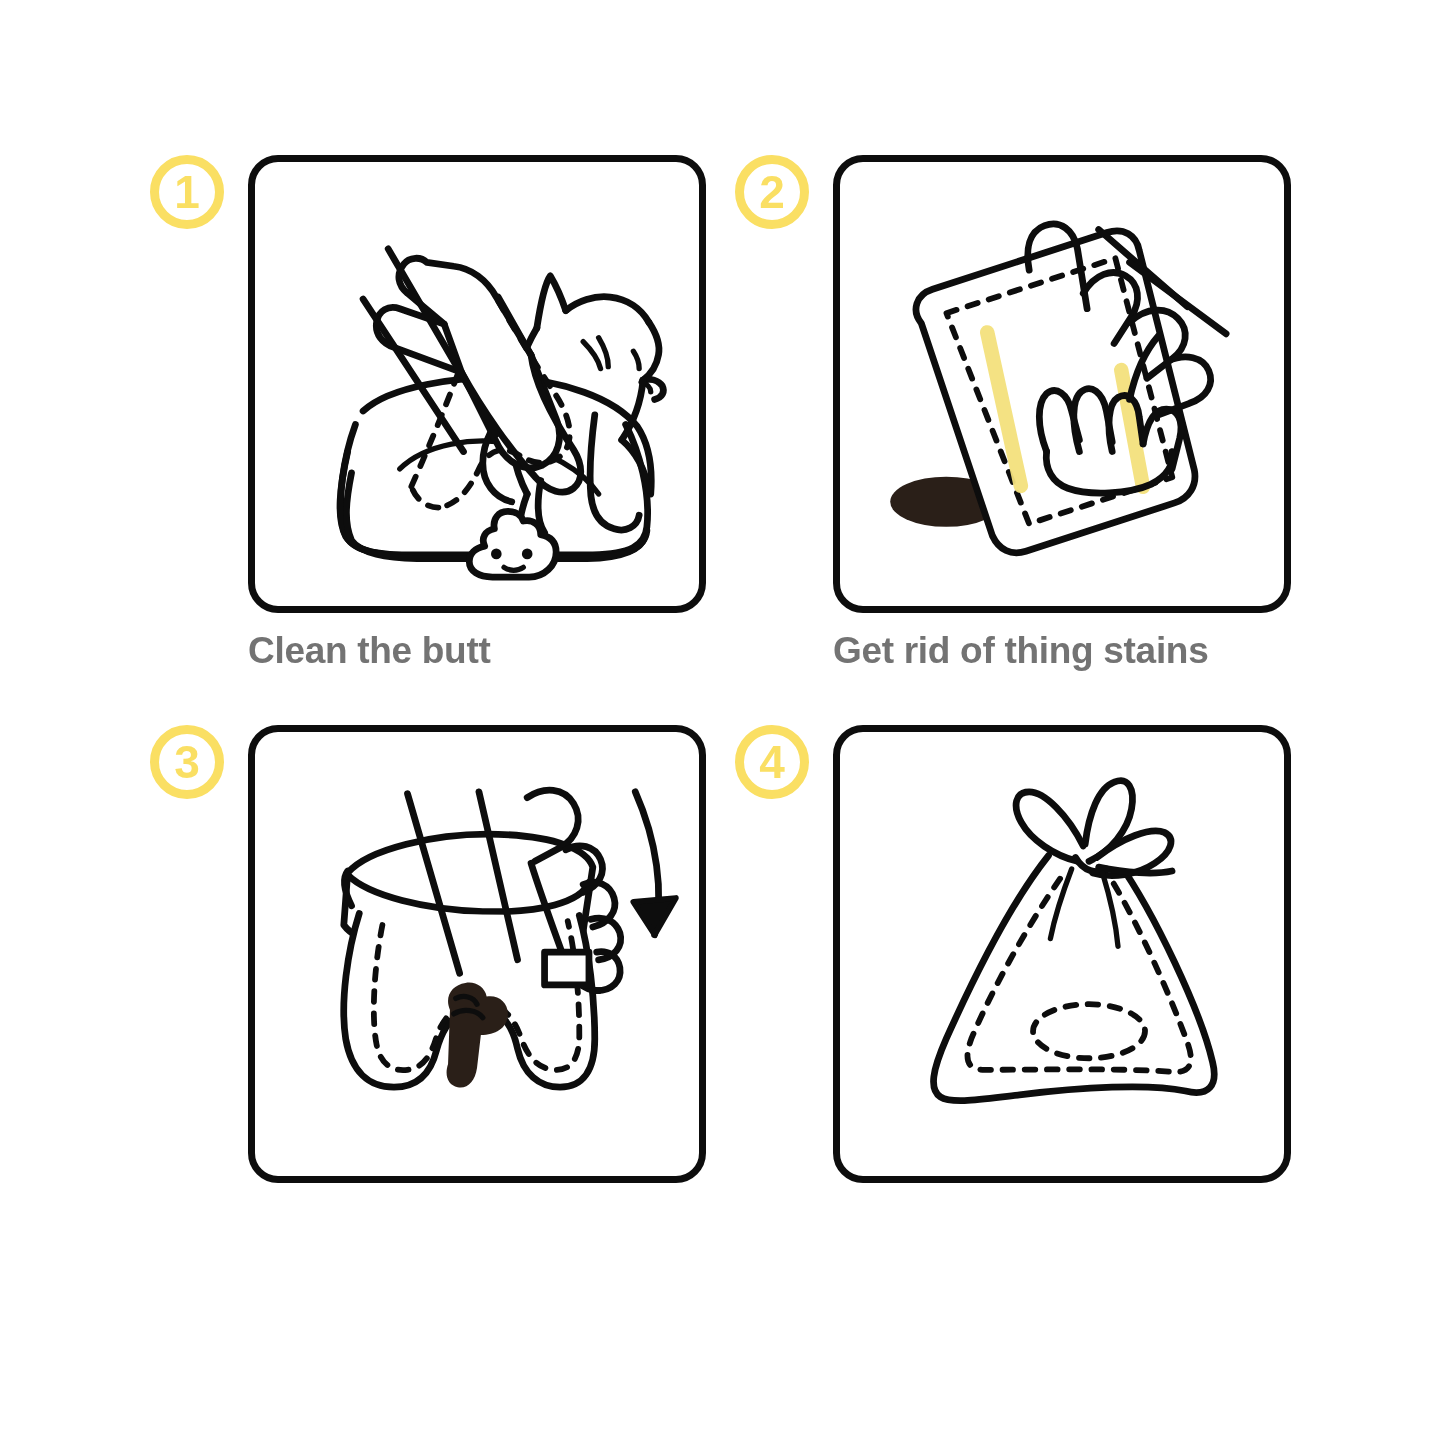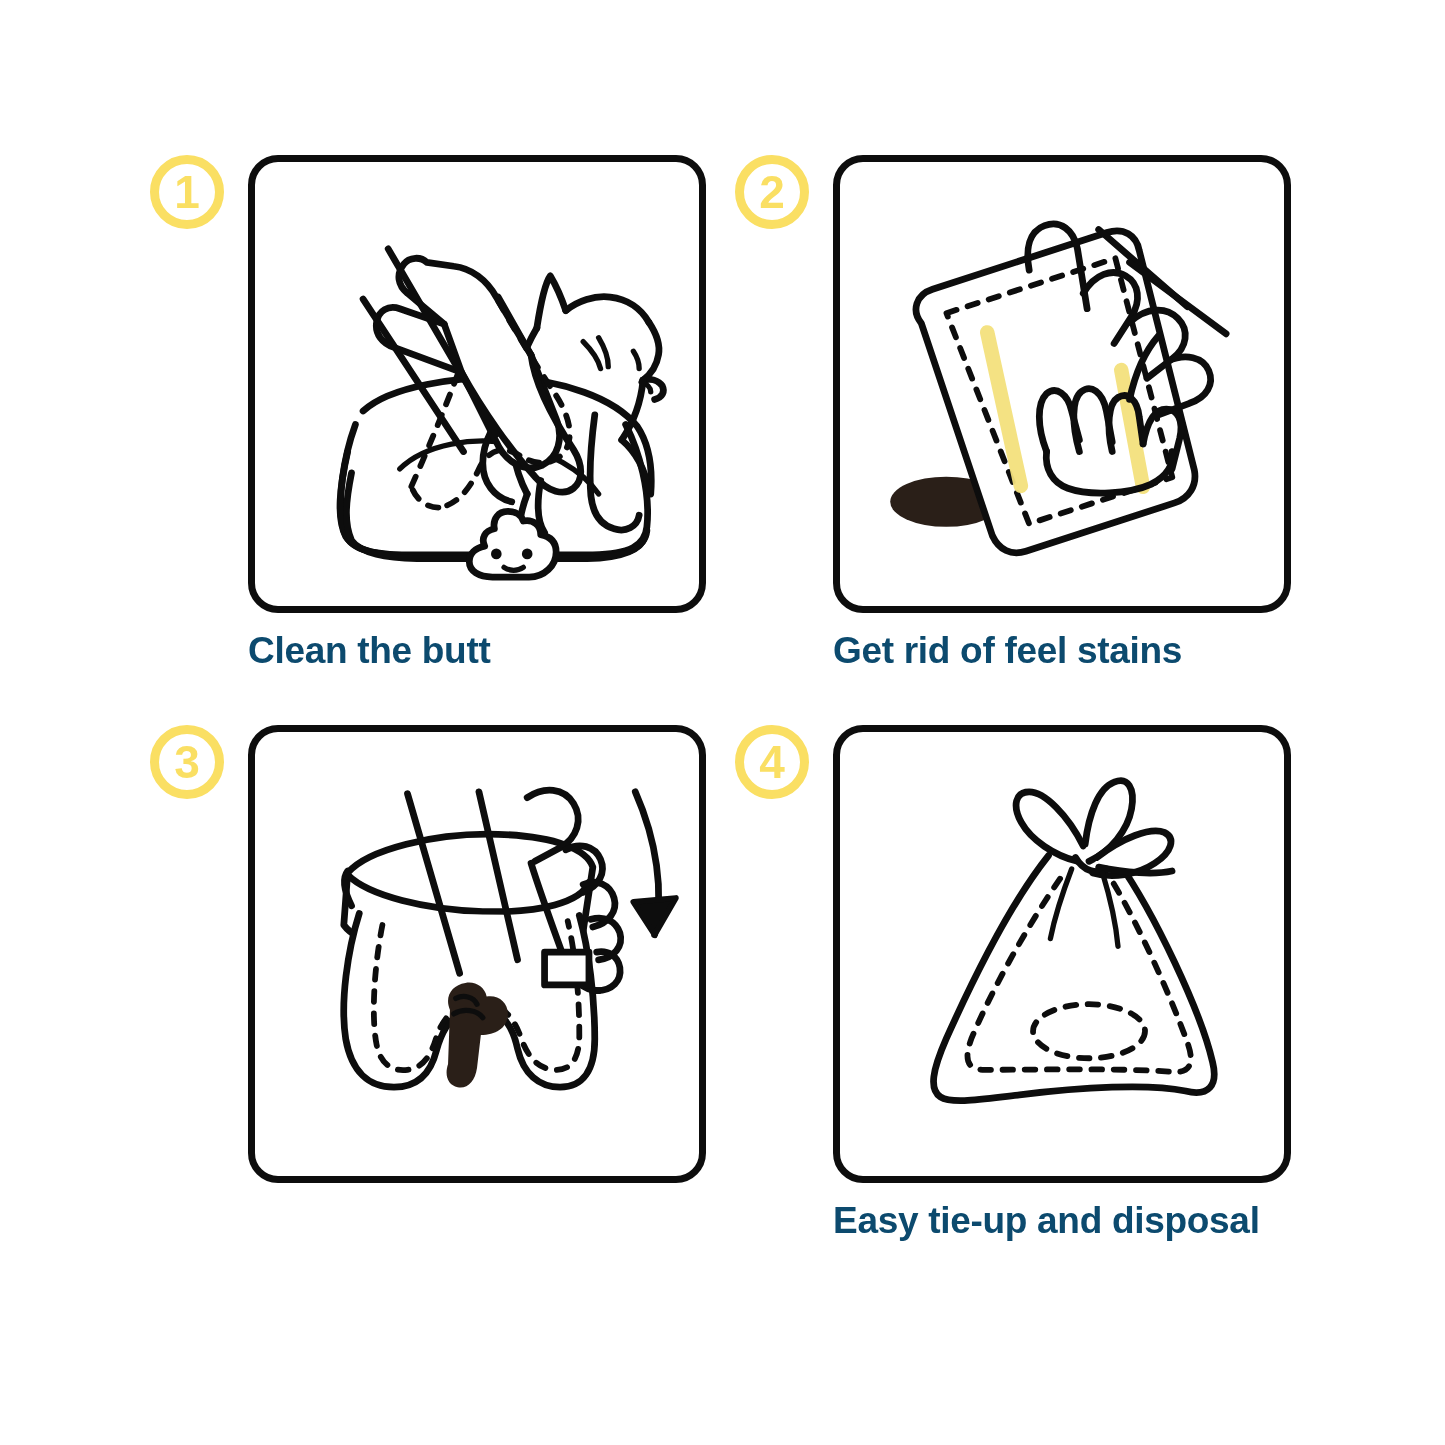"Clean the butt" .step-caption { color: #0c4a6e -> #737373 }
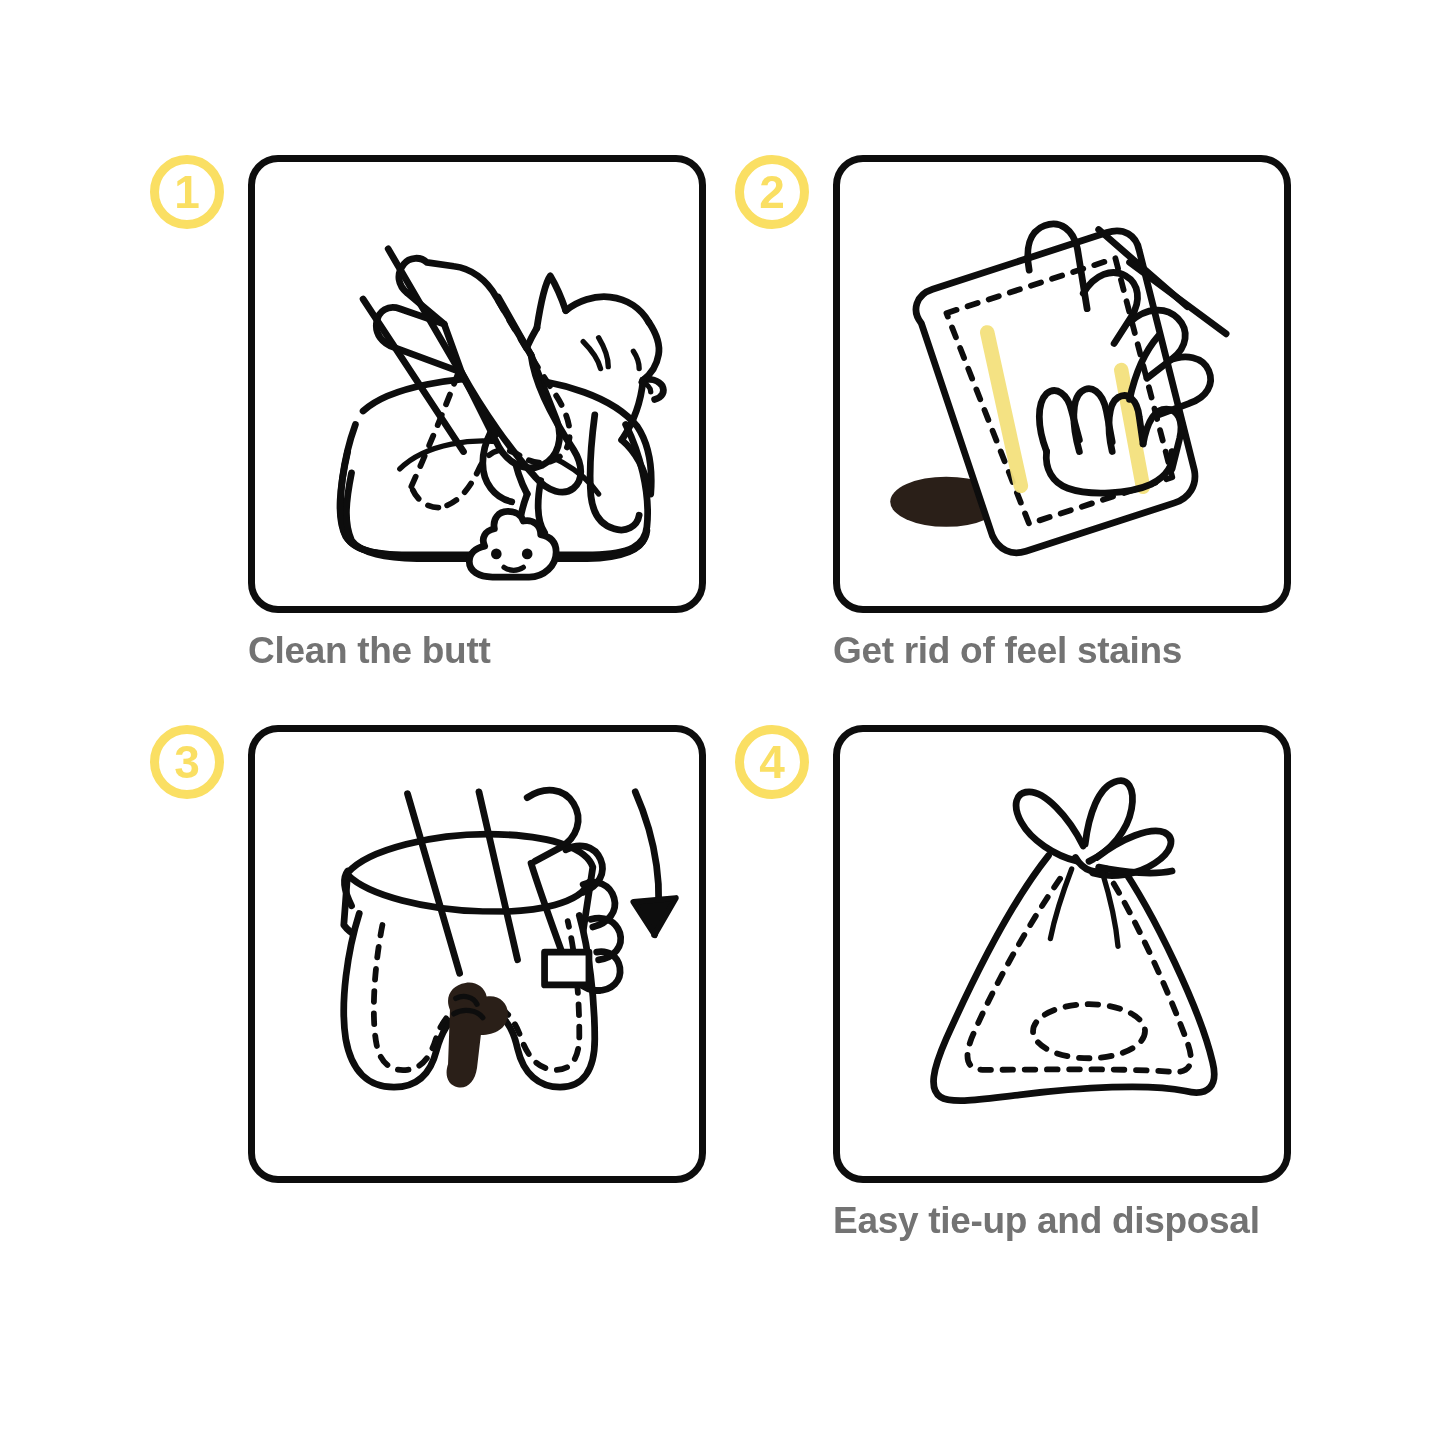"Get rid of feel stains" div.step-caption { text: feel -> thing }
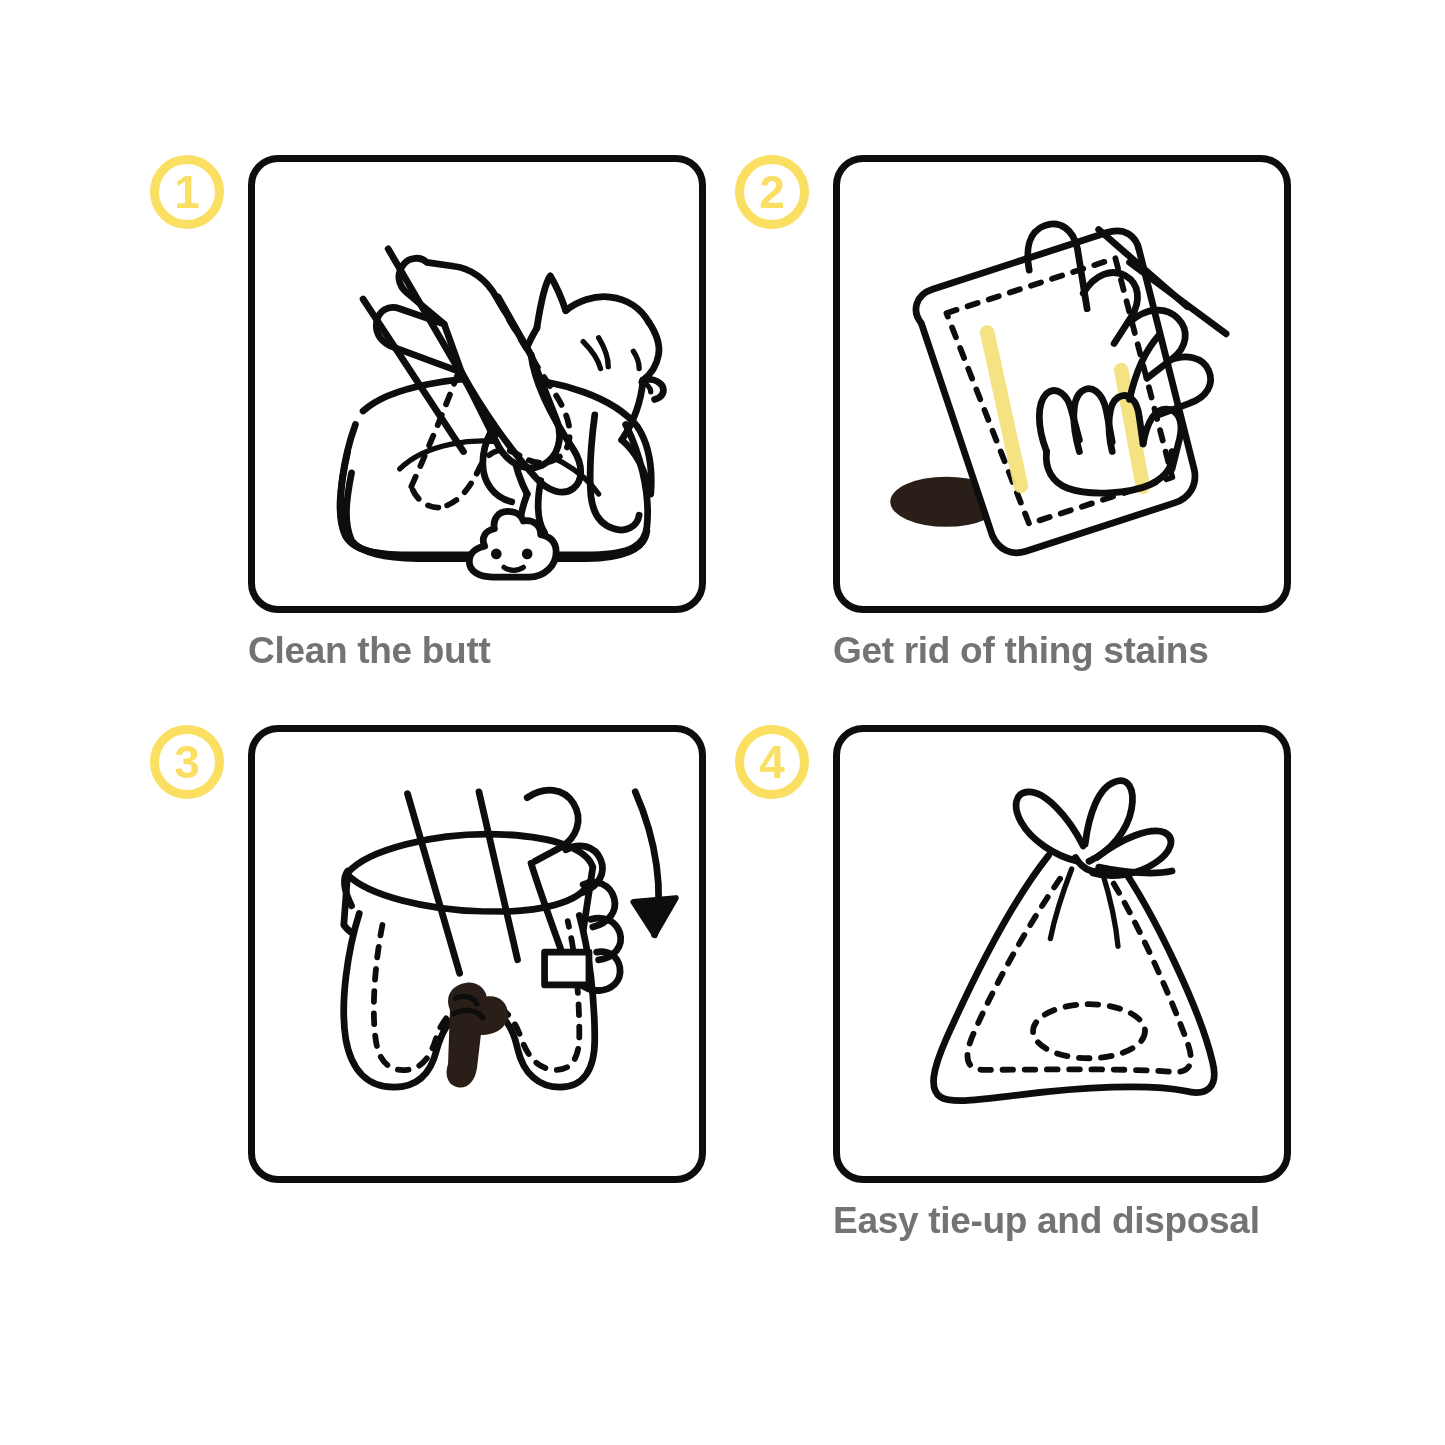"Easy tie-up and disposal" div.step-caption { html: <div>Easy tie-up and disposal</div> -> none }
